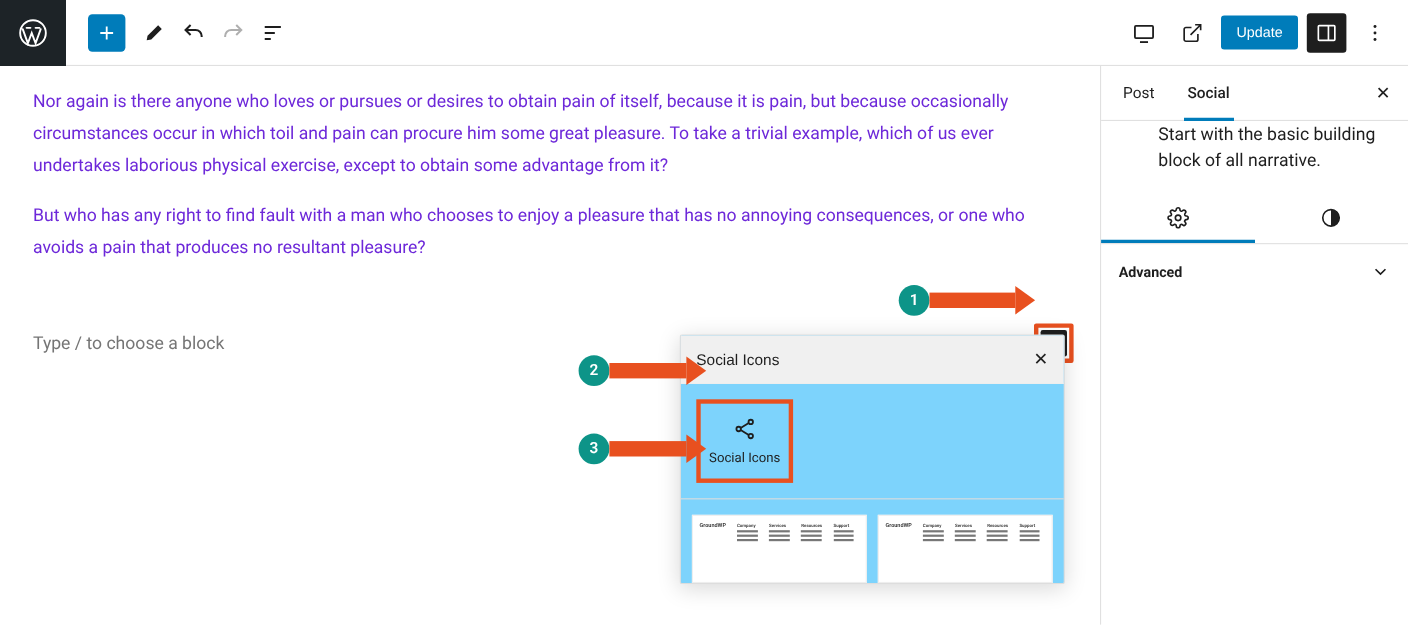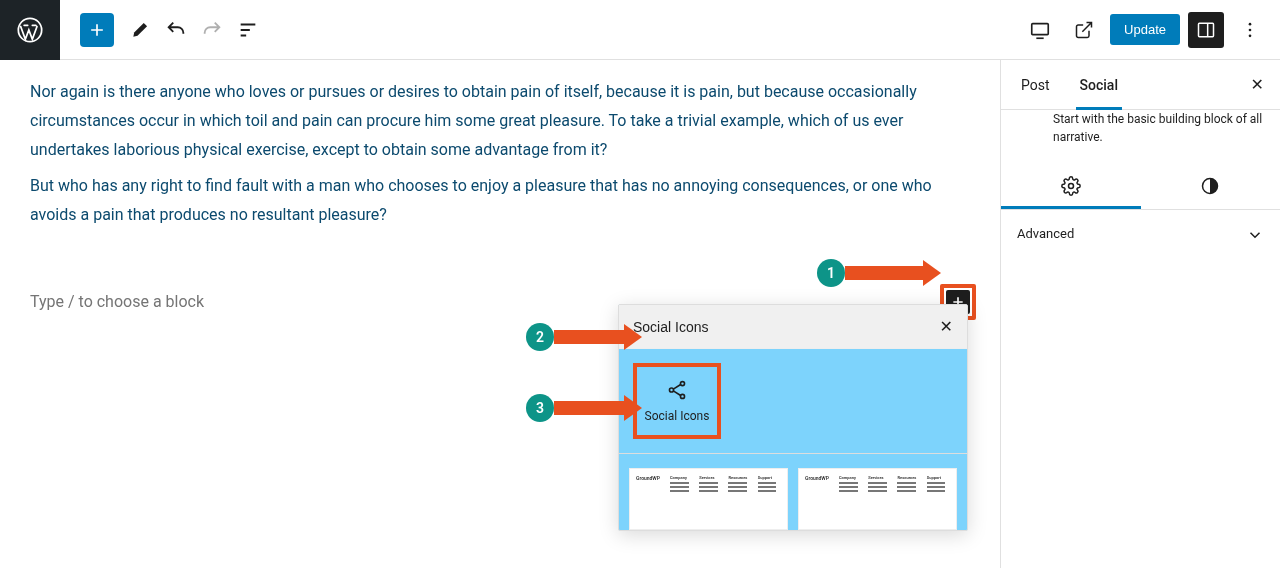"Nor again is there anyone" .editor p { color: #0c4a6e -> #6d28d9 }
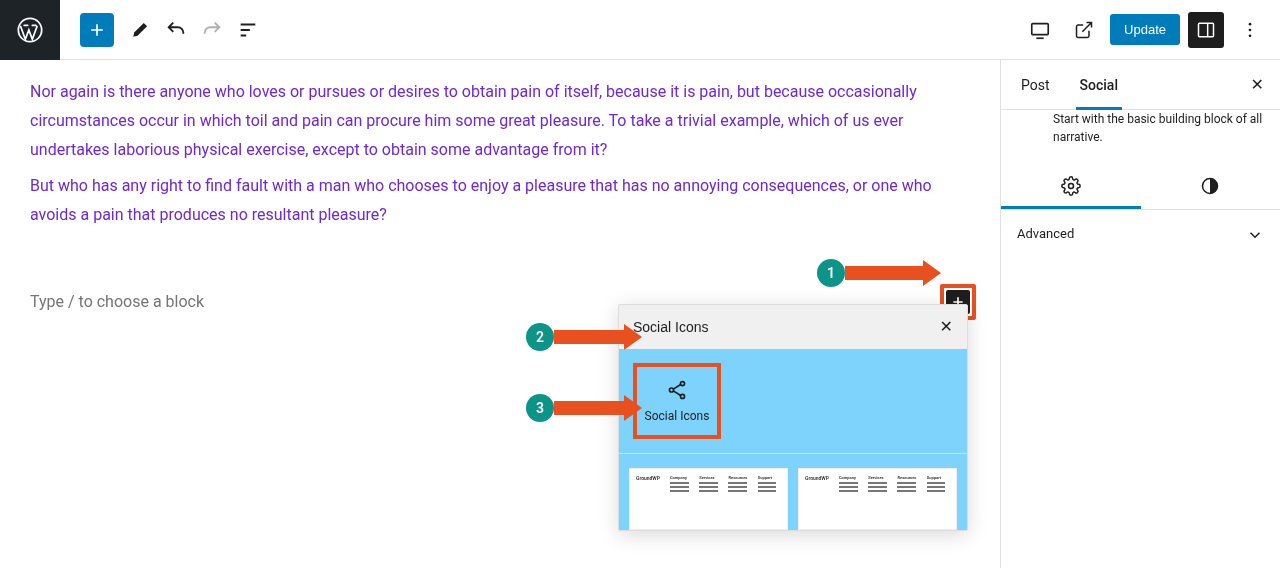"Start with the basic building" .sb-block-desc { font-size: 12px -> 16px }
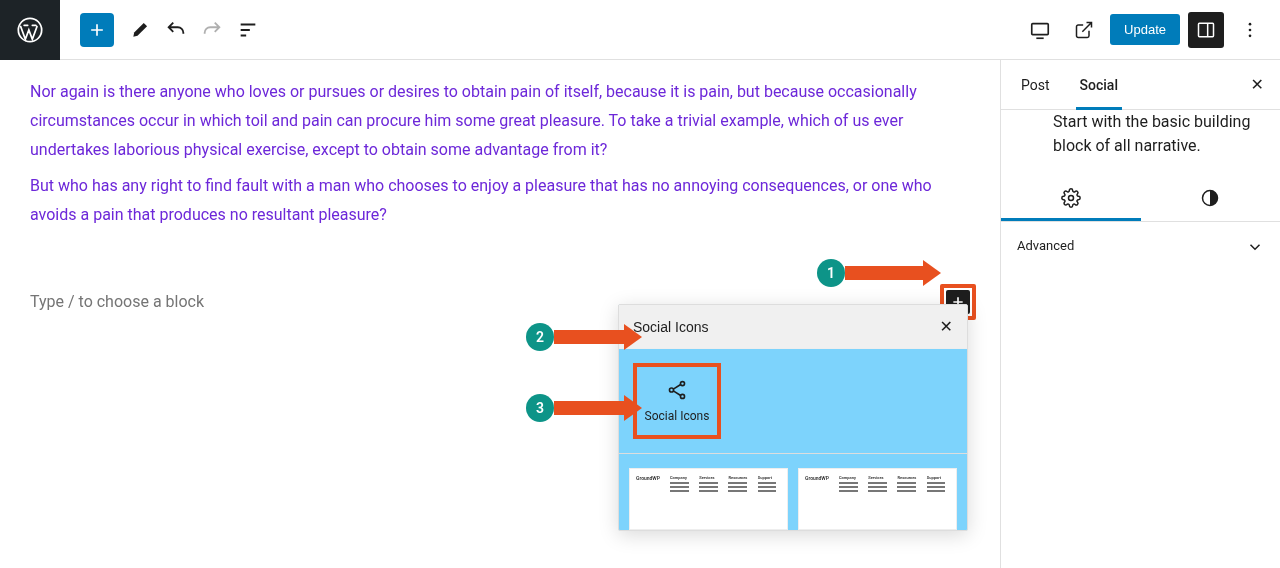"But who has any right" .editor p + p { margin-top: 8px -> 18px }
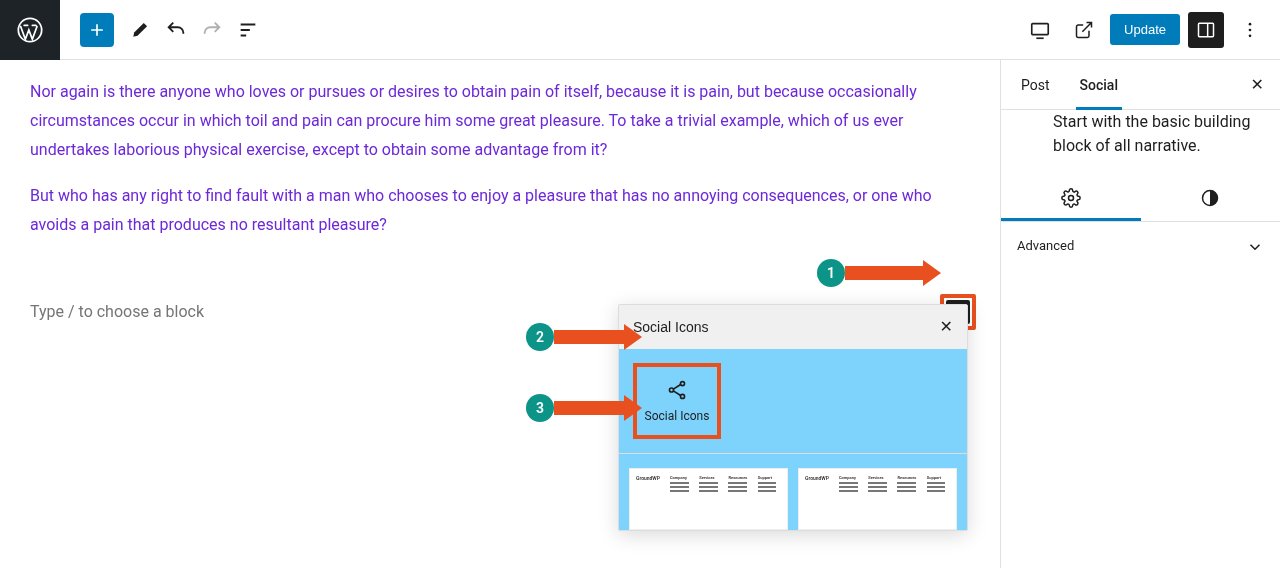"Advanced" .sb-section { align-items: flex-start -> flex-end; font-weight: none -> bold }
